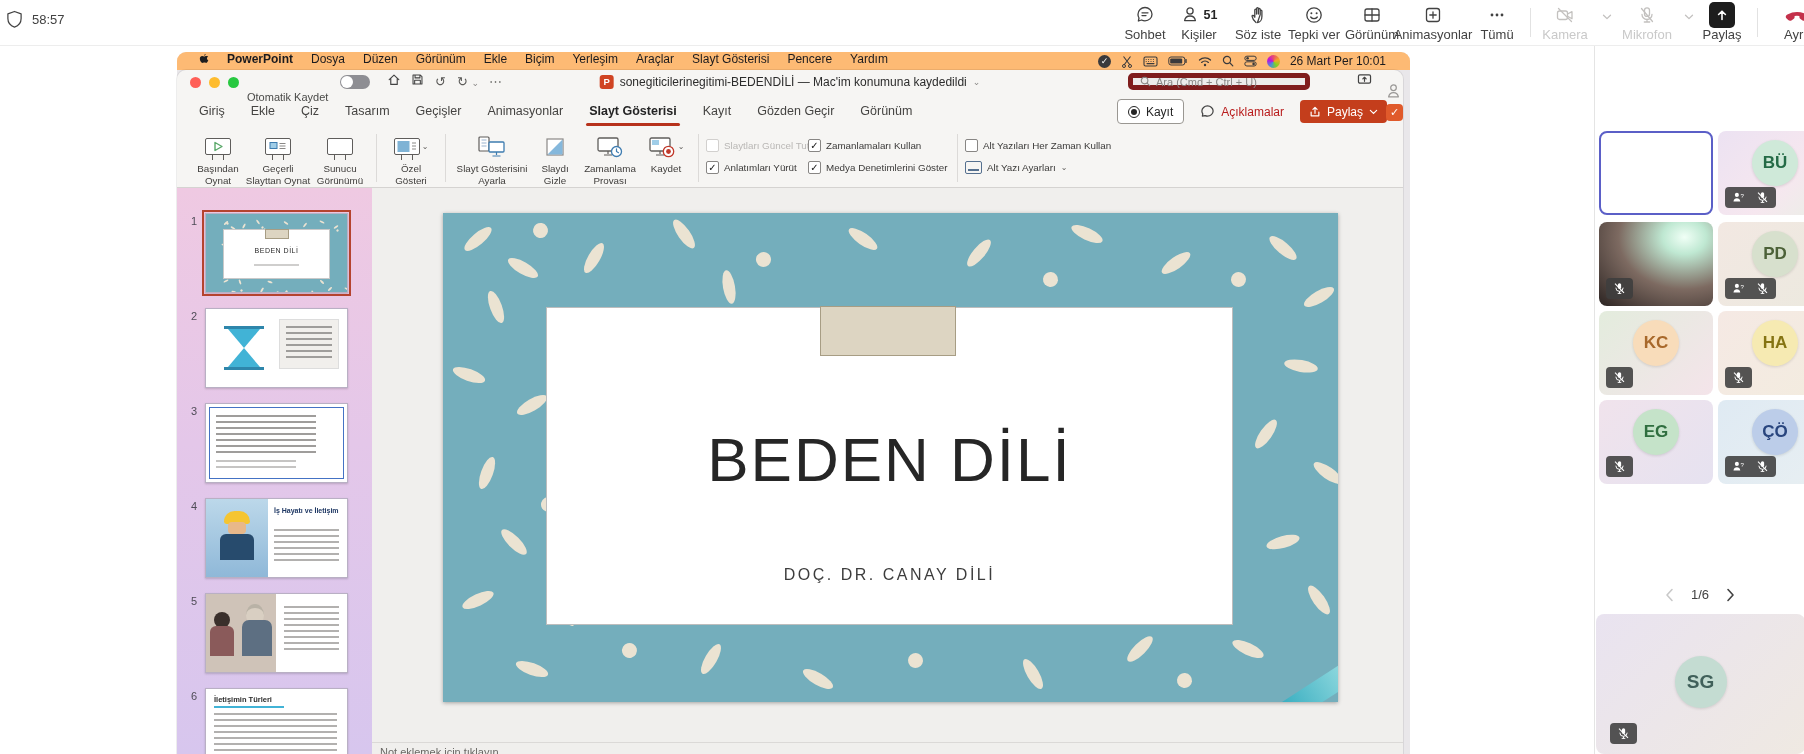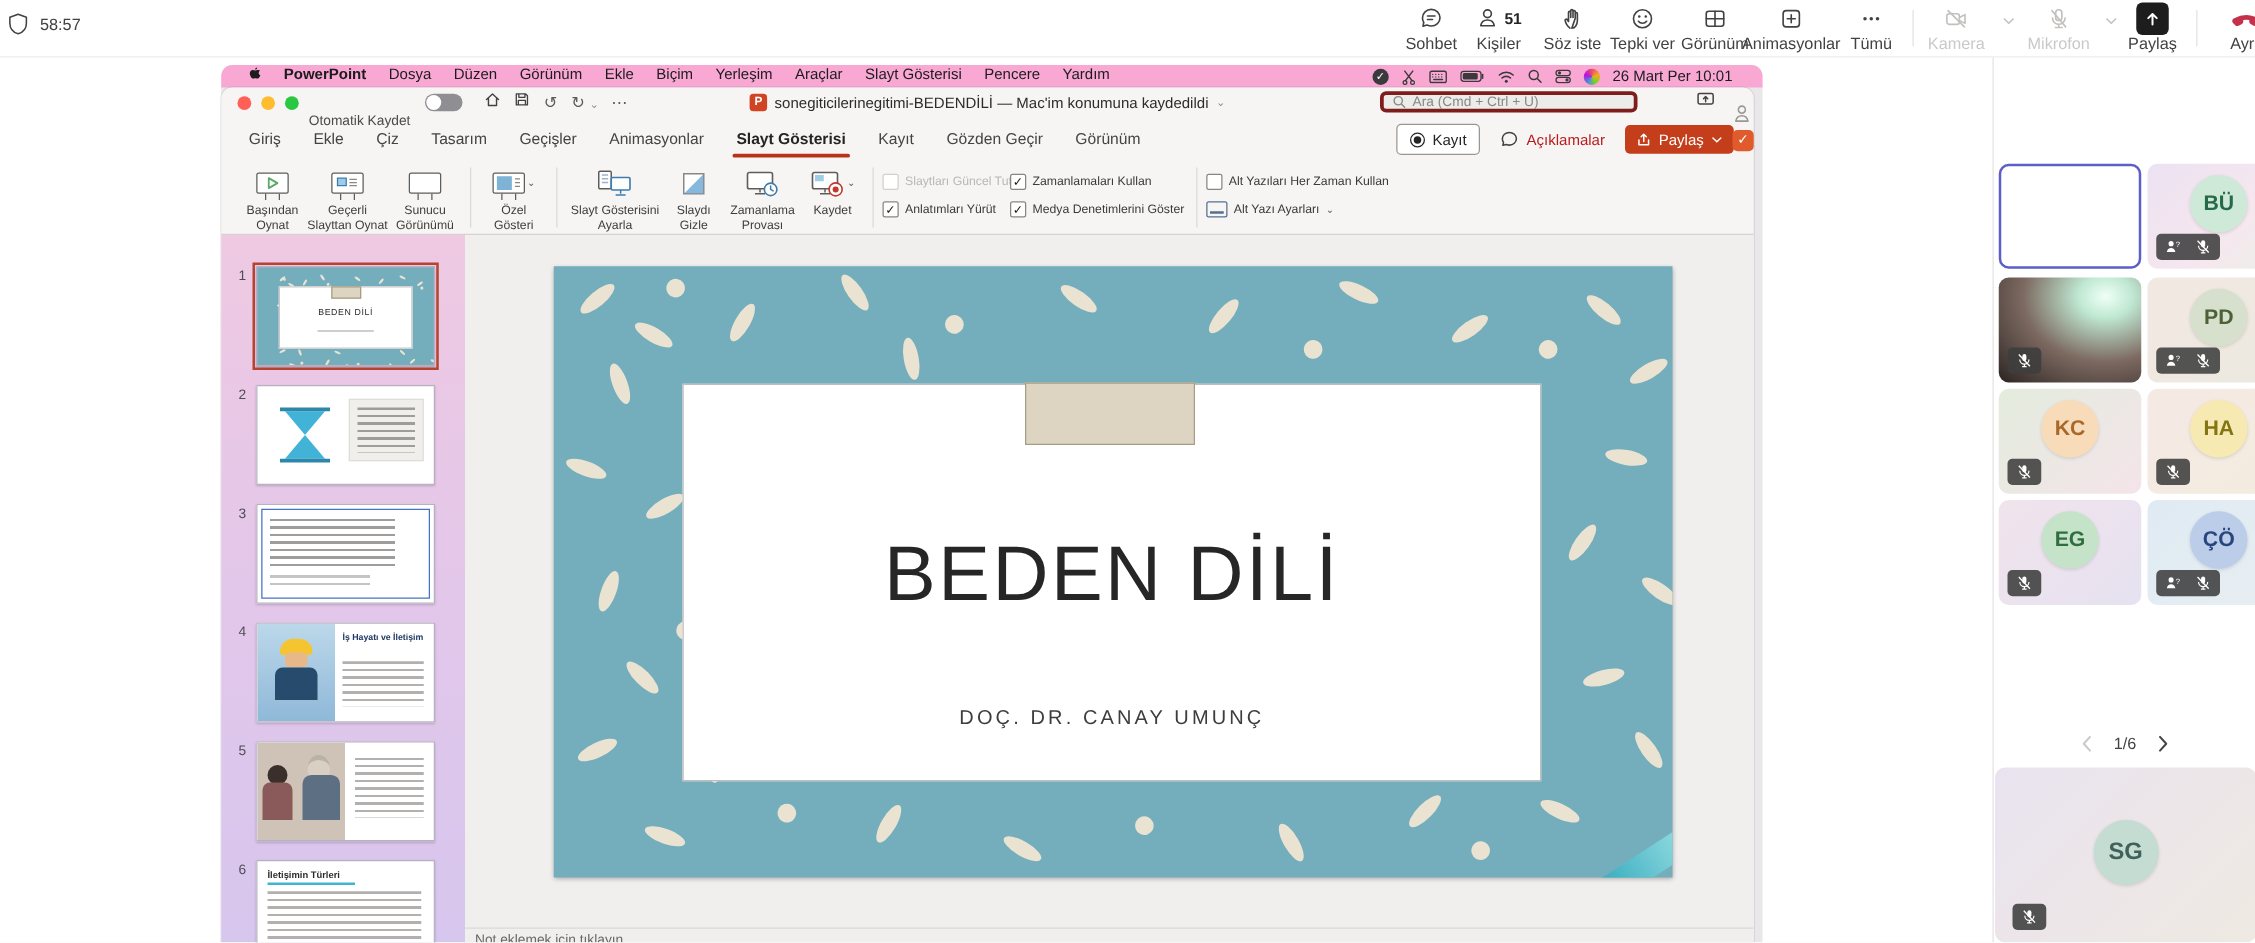"PowerPoint" .menubar { background: #f9a8d4 -> #fdba74 }
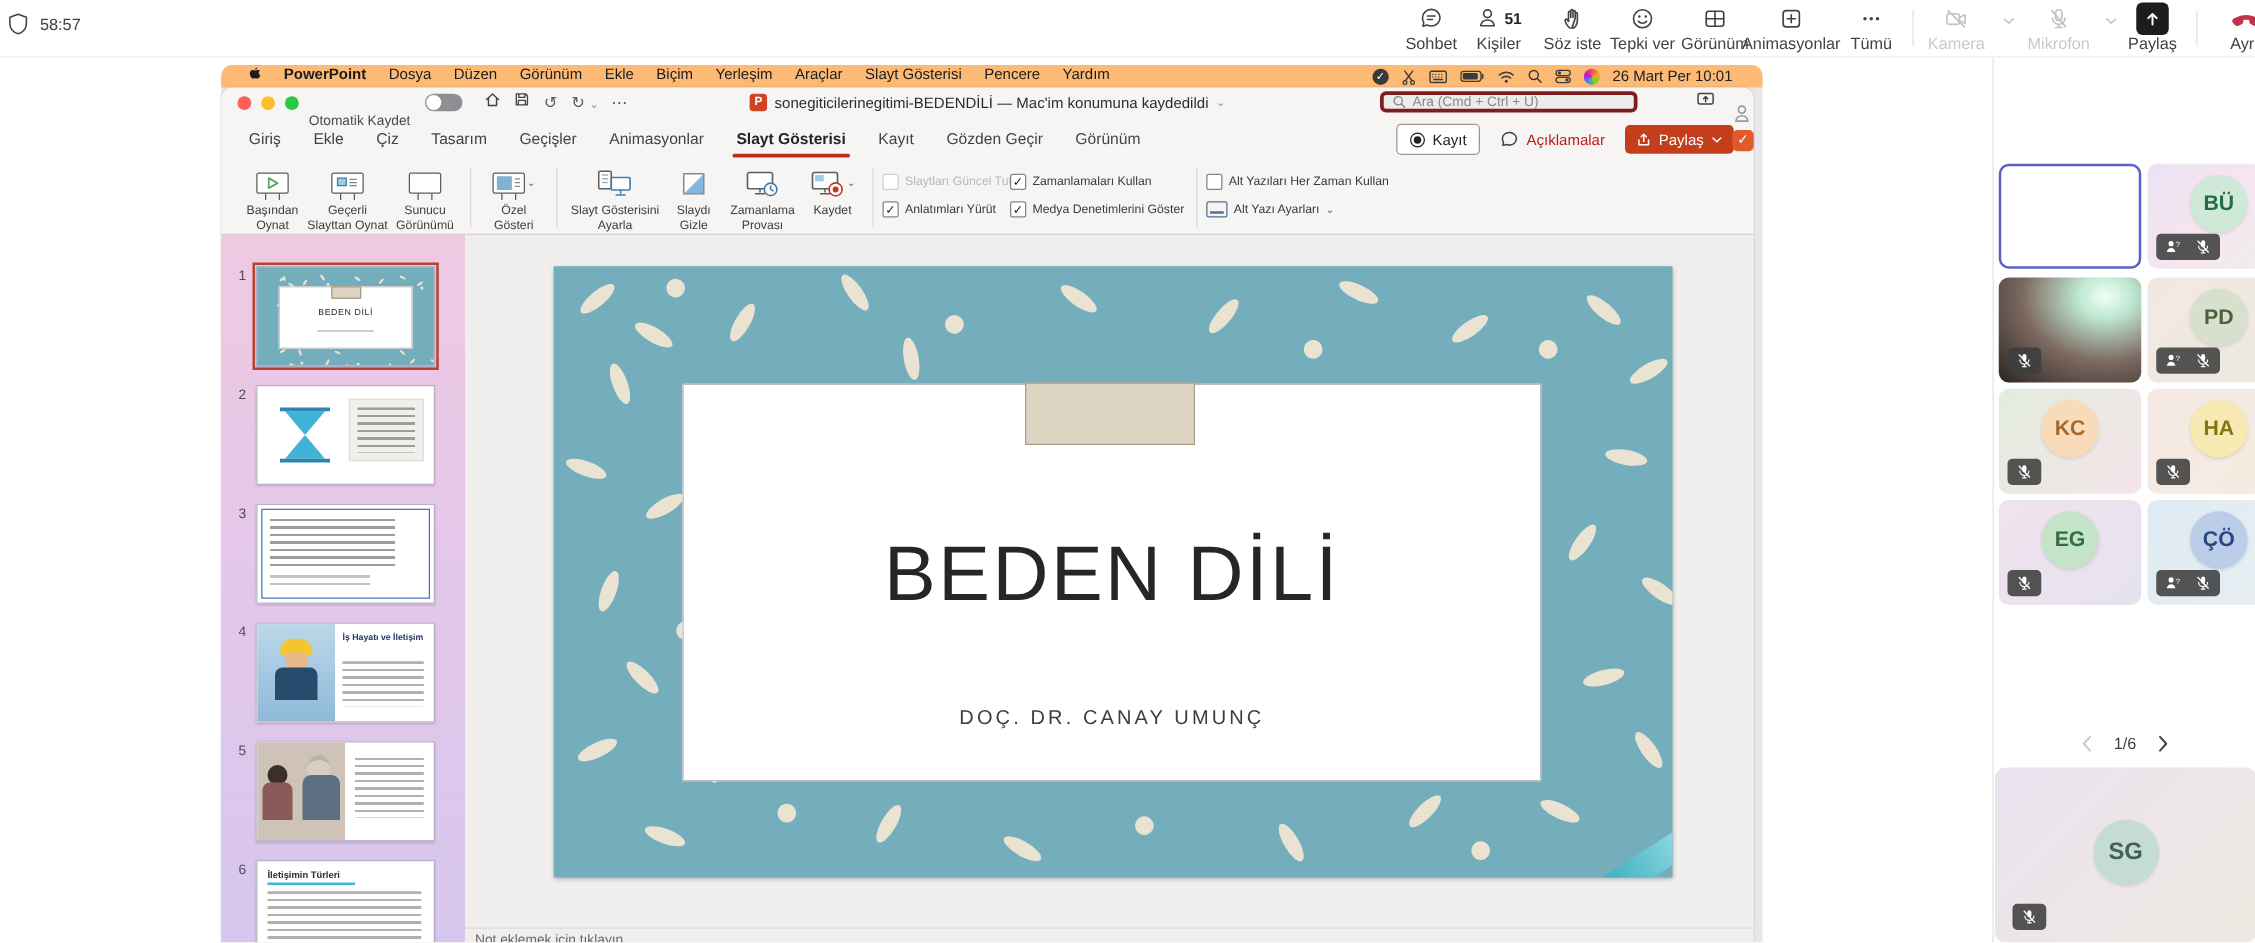"Ara (Cmd + Ctrl +" .searchbox { border: 3px solid #7f1d1d -> 5px solid #7f1d1d; width: 206px -> 182px }
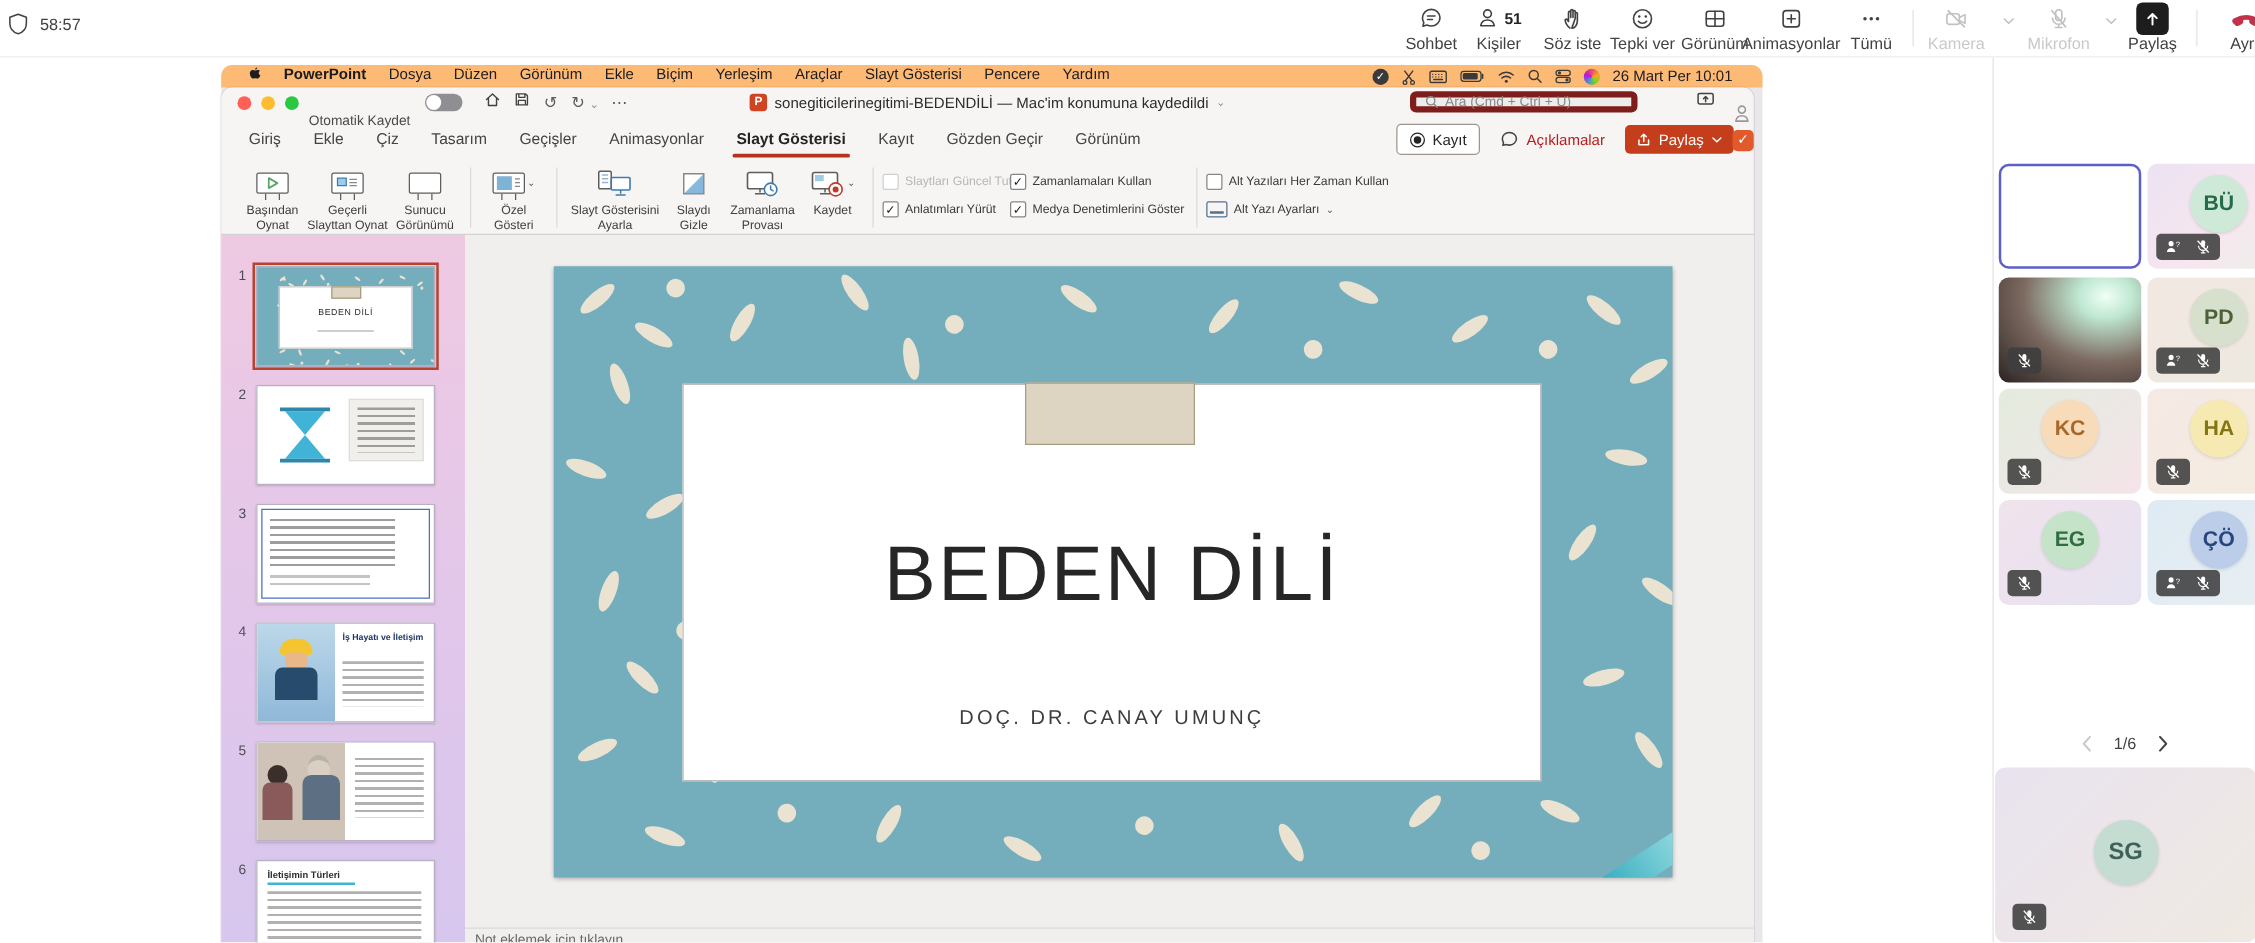"DOÇ. DR. CANAY UMUNÇ" div.ssub { text: UMUNÇ -> DİLİ }
